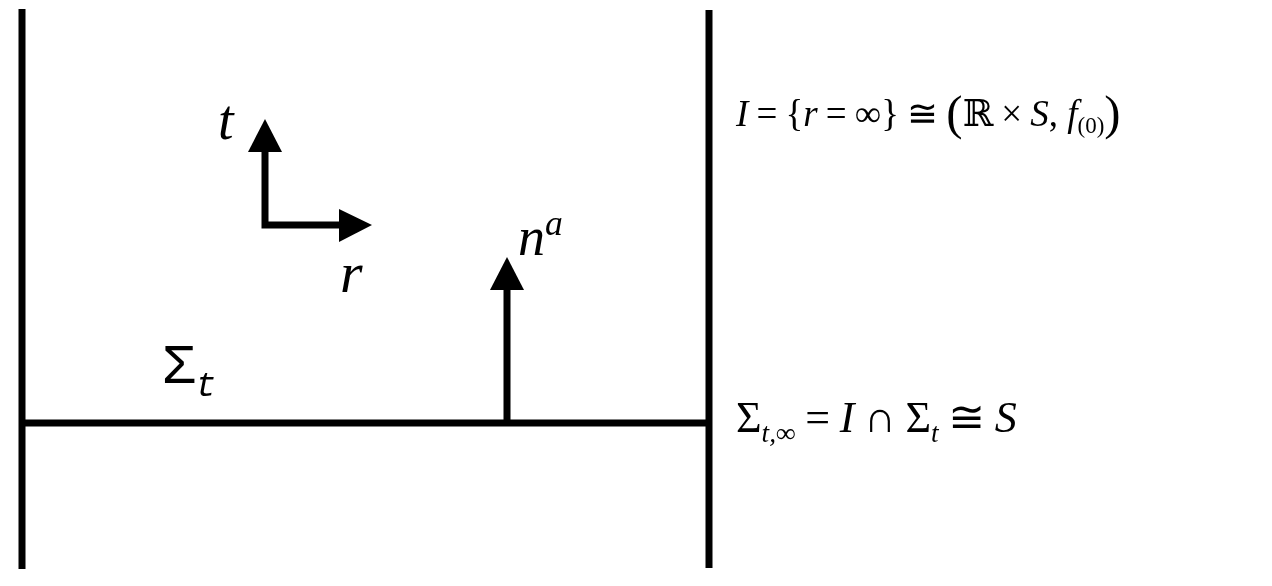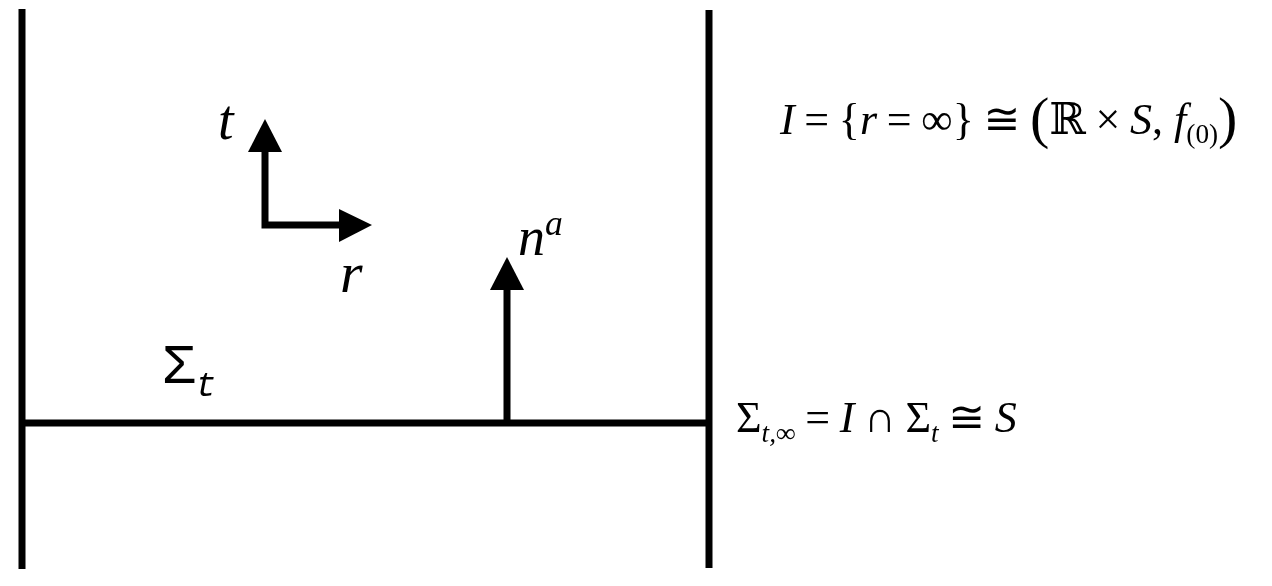"I = {r = ∞}" #eq-scri { font-size: 44px -> 37px; margin-left: 44px -> none }
